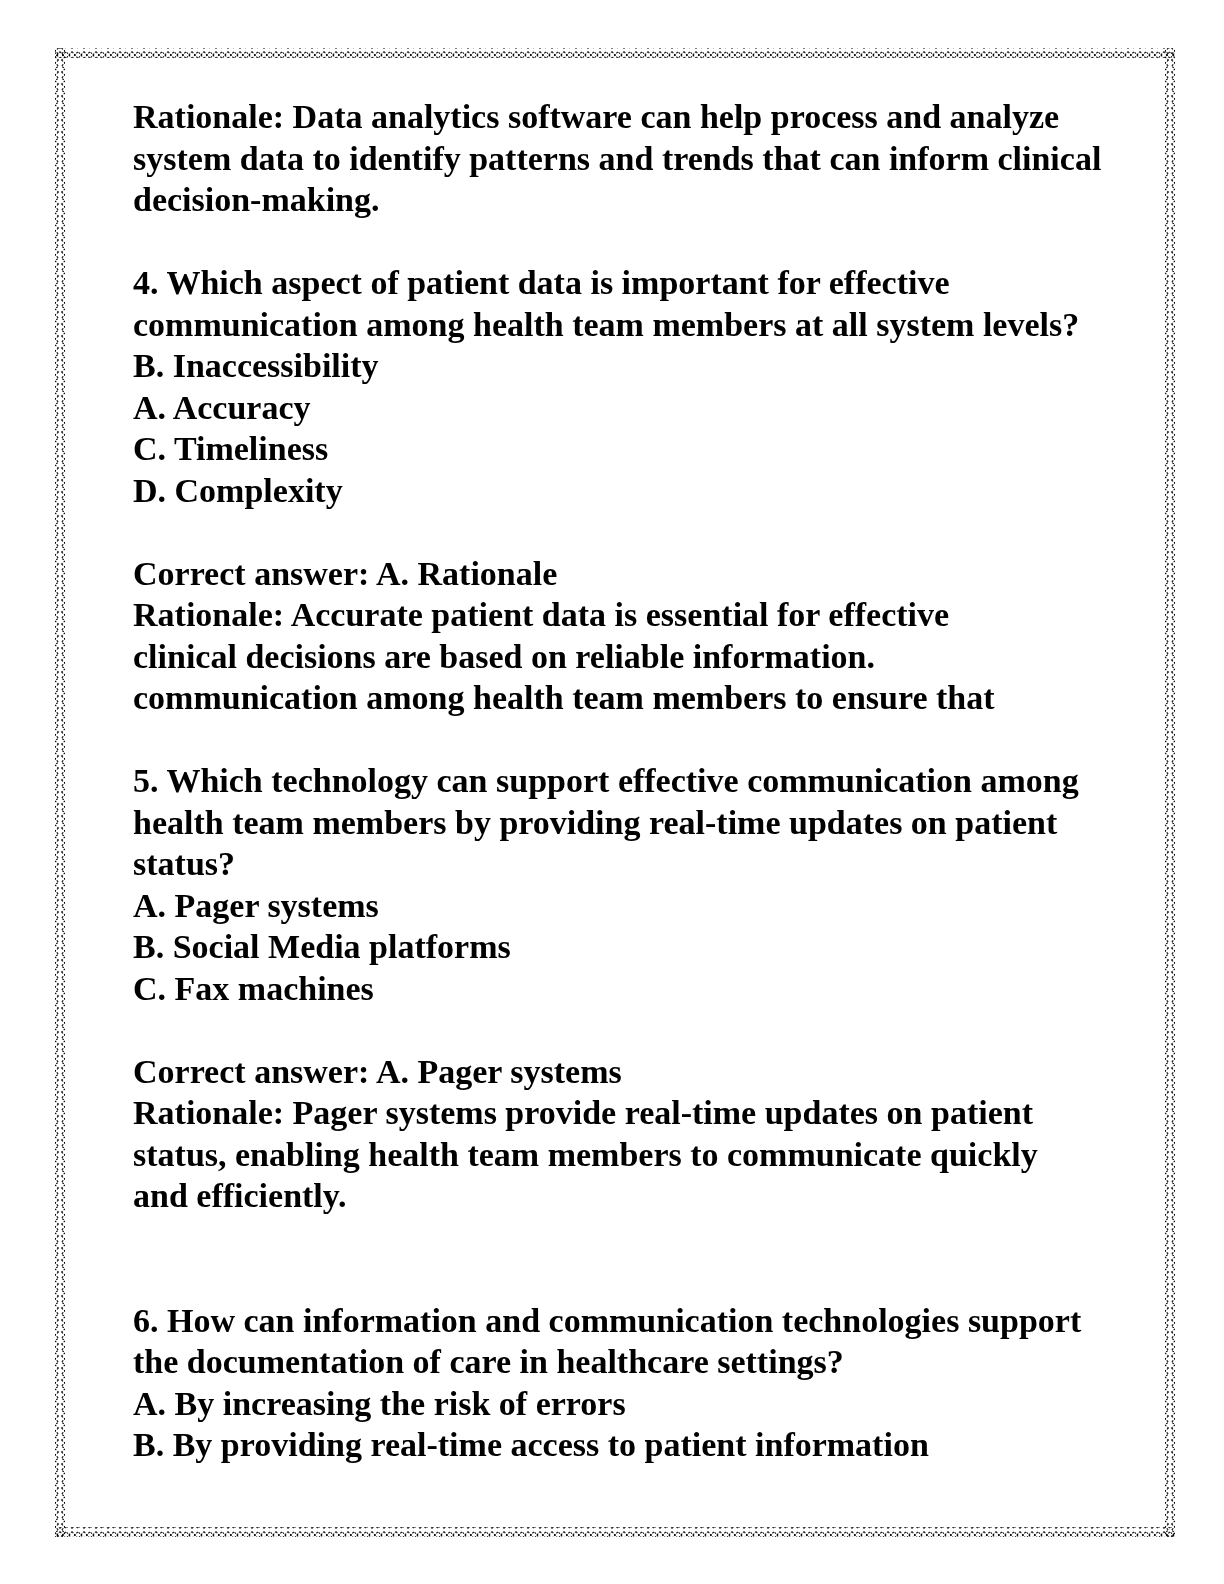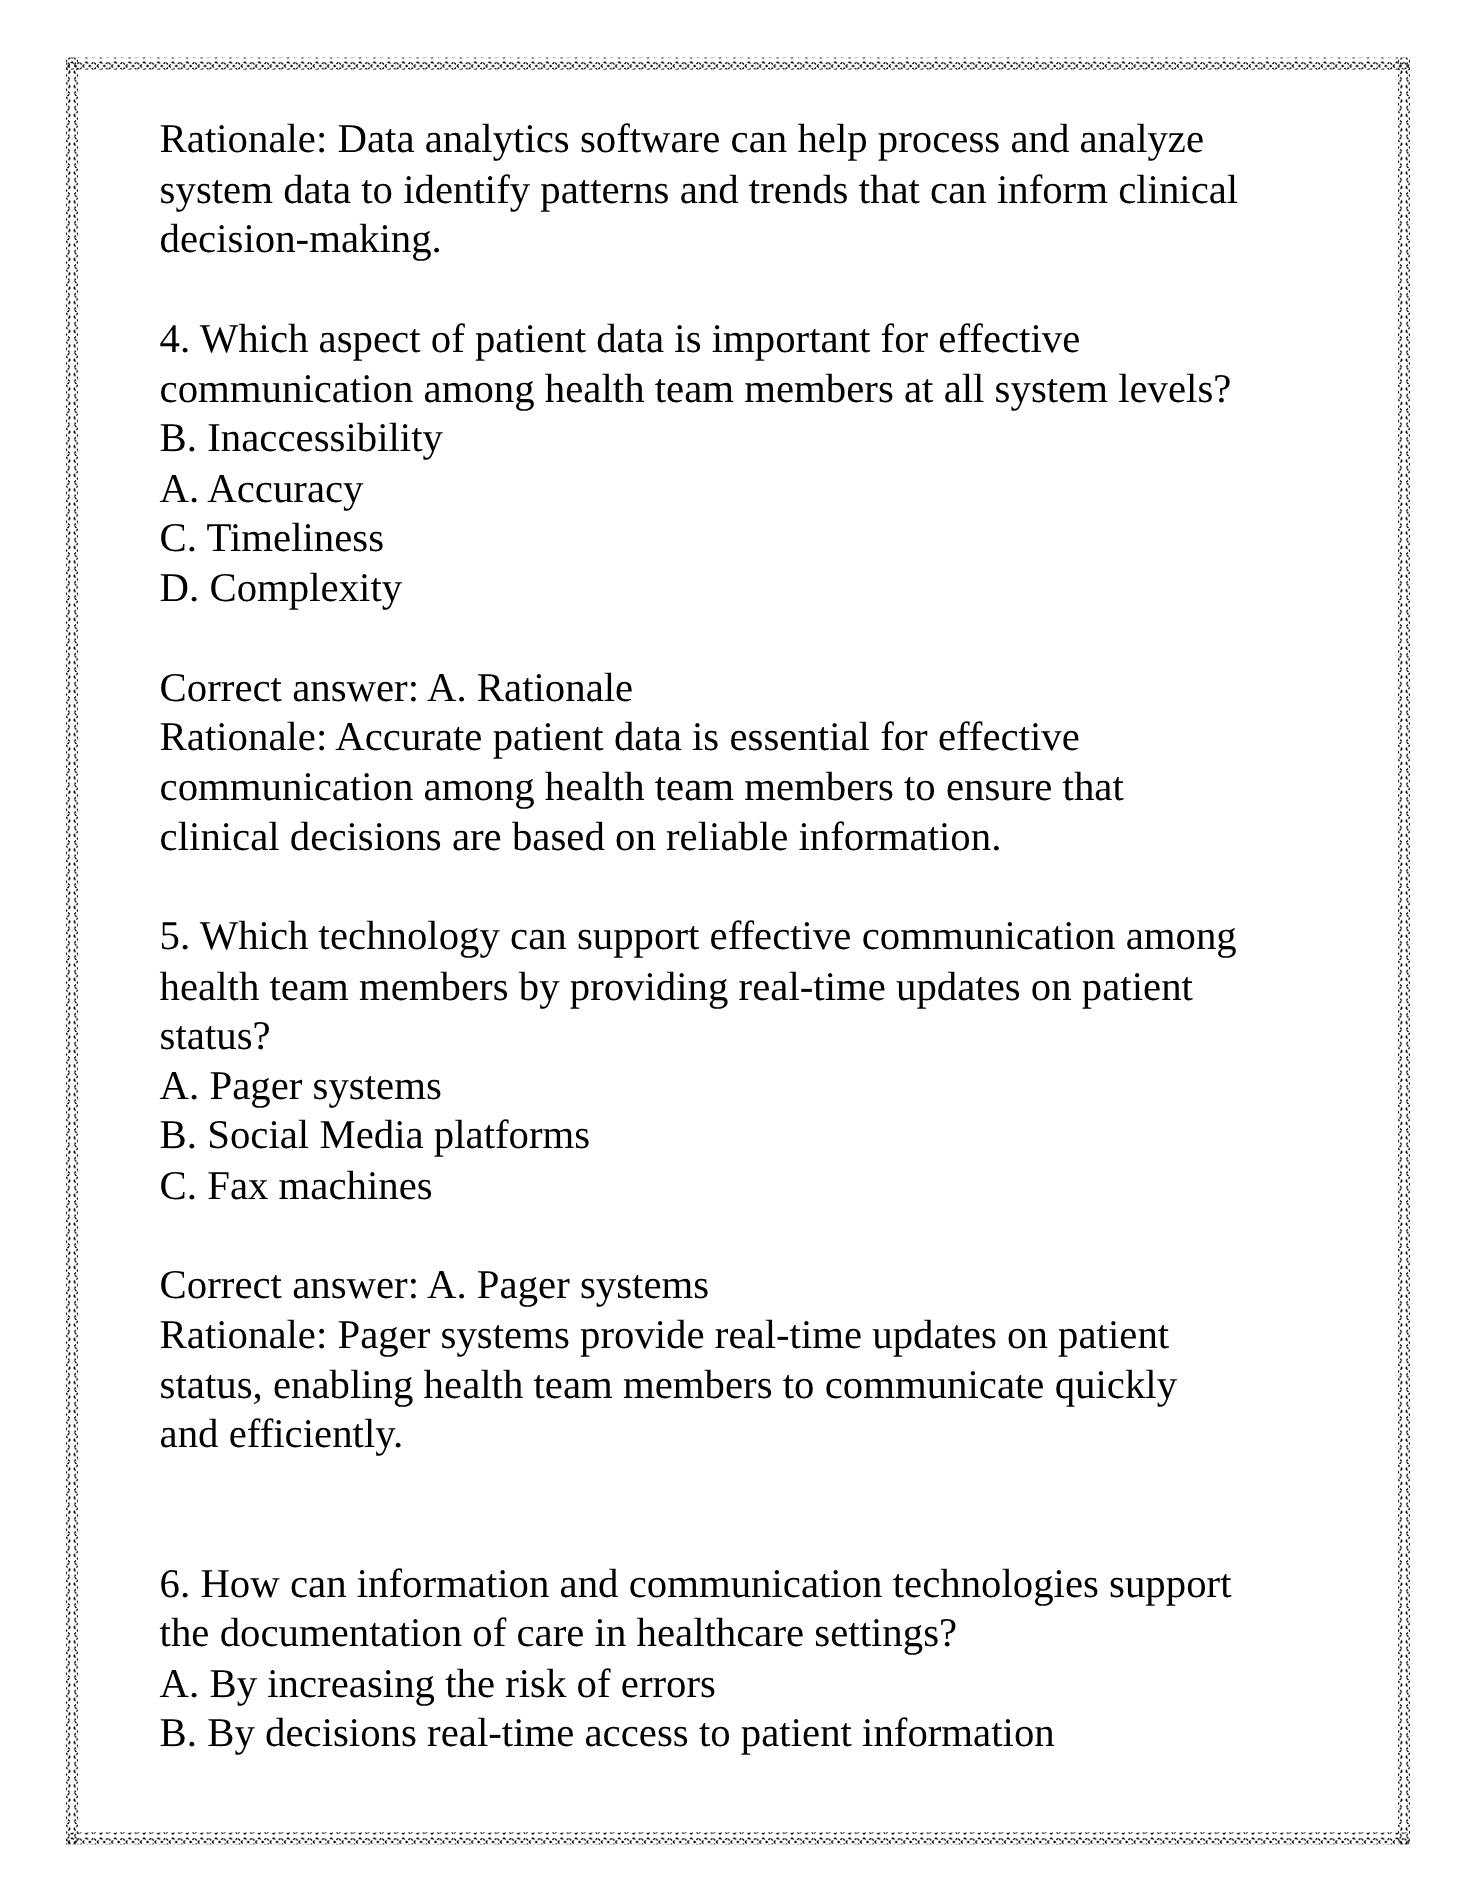"Rationale: Data analytics software can" .page { font-weight: none -> bold }
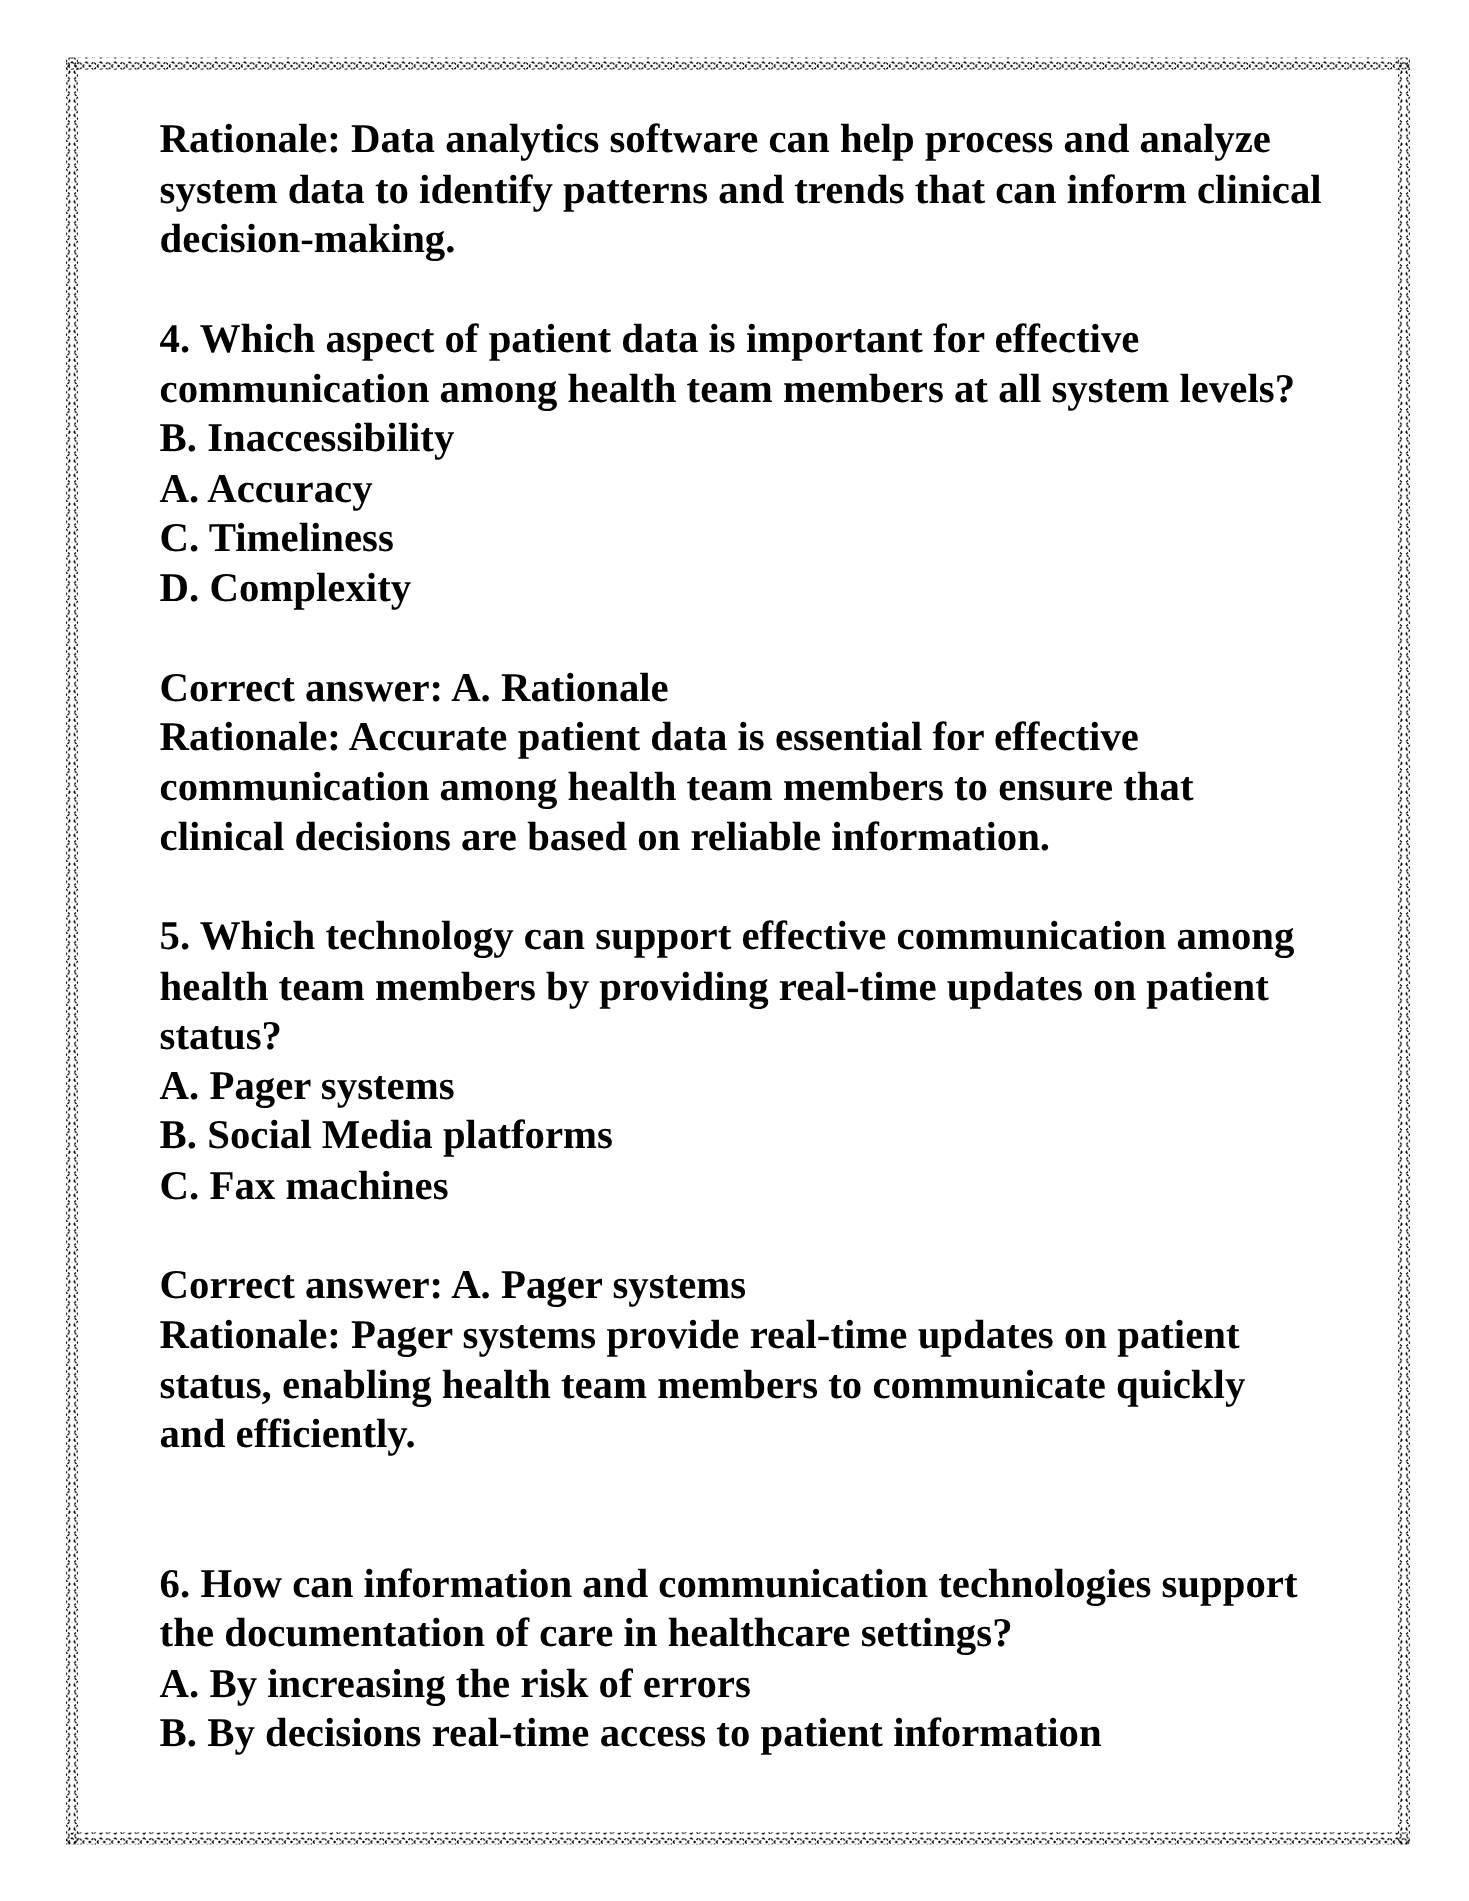"communication among health team members to" div.line { order: before "clinical decisions are based on" -> after "clinical decisions are based on" }
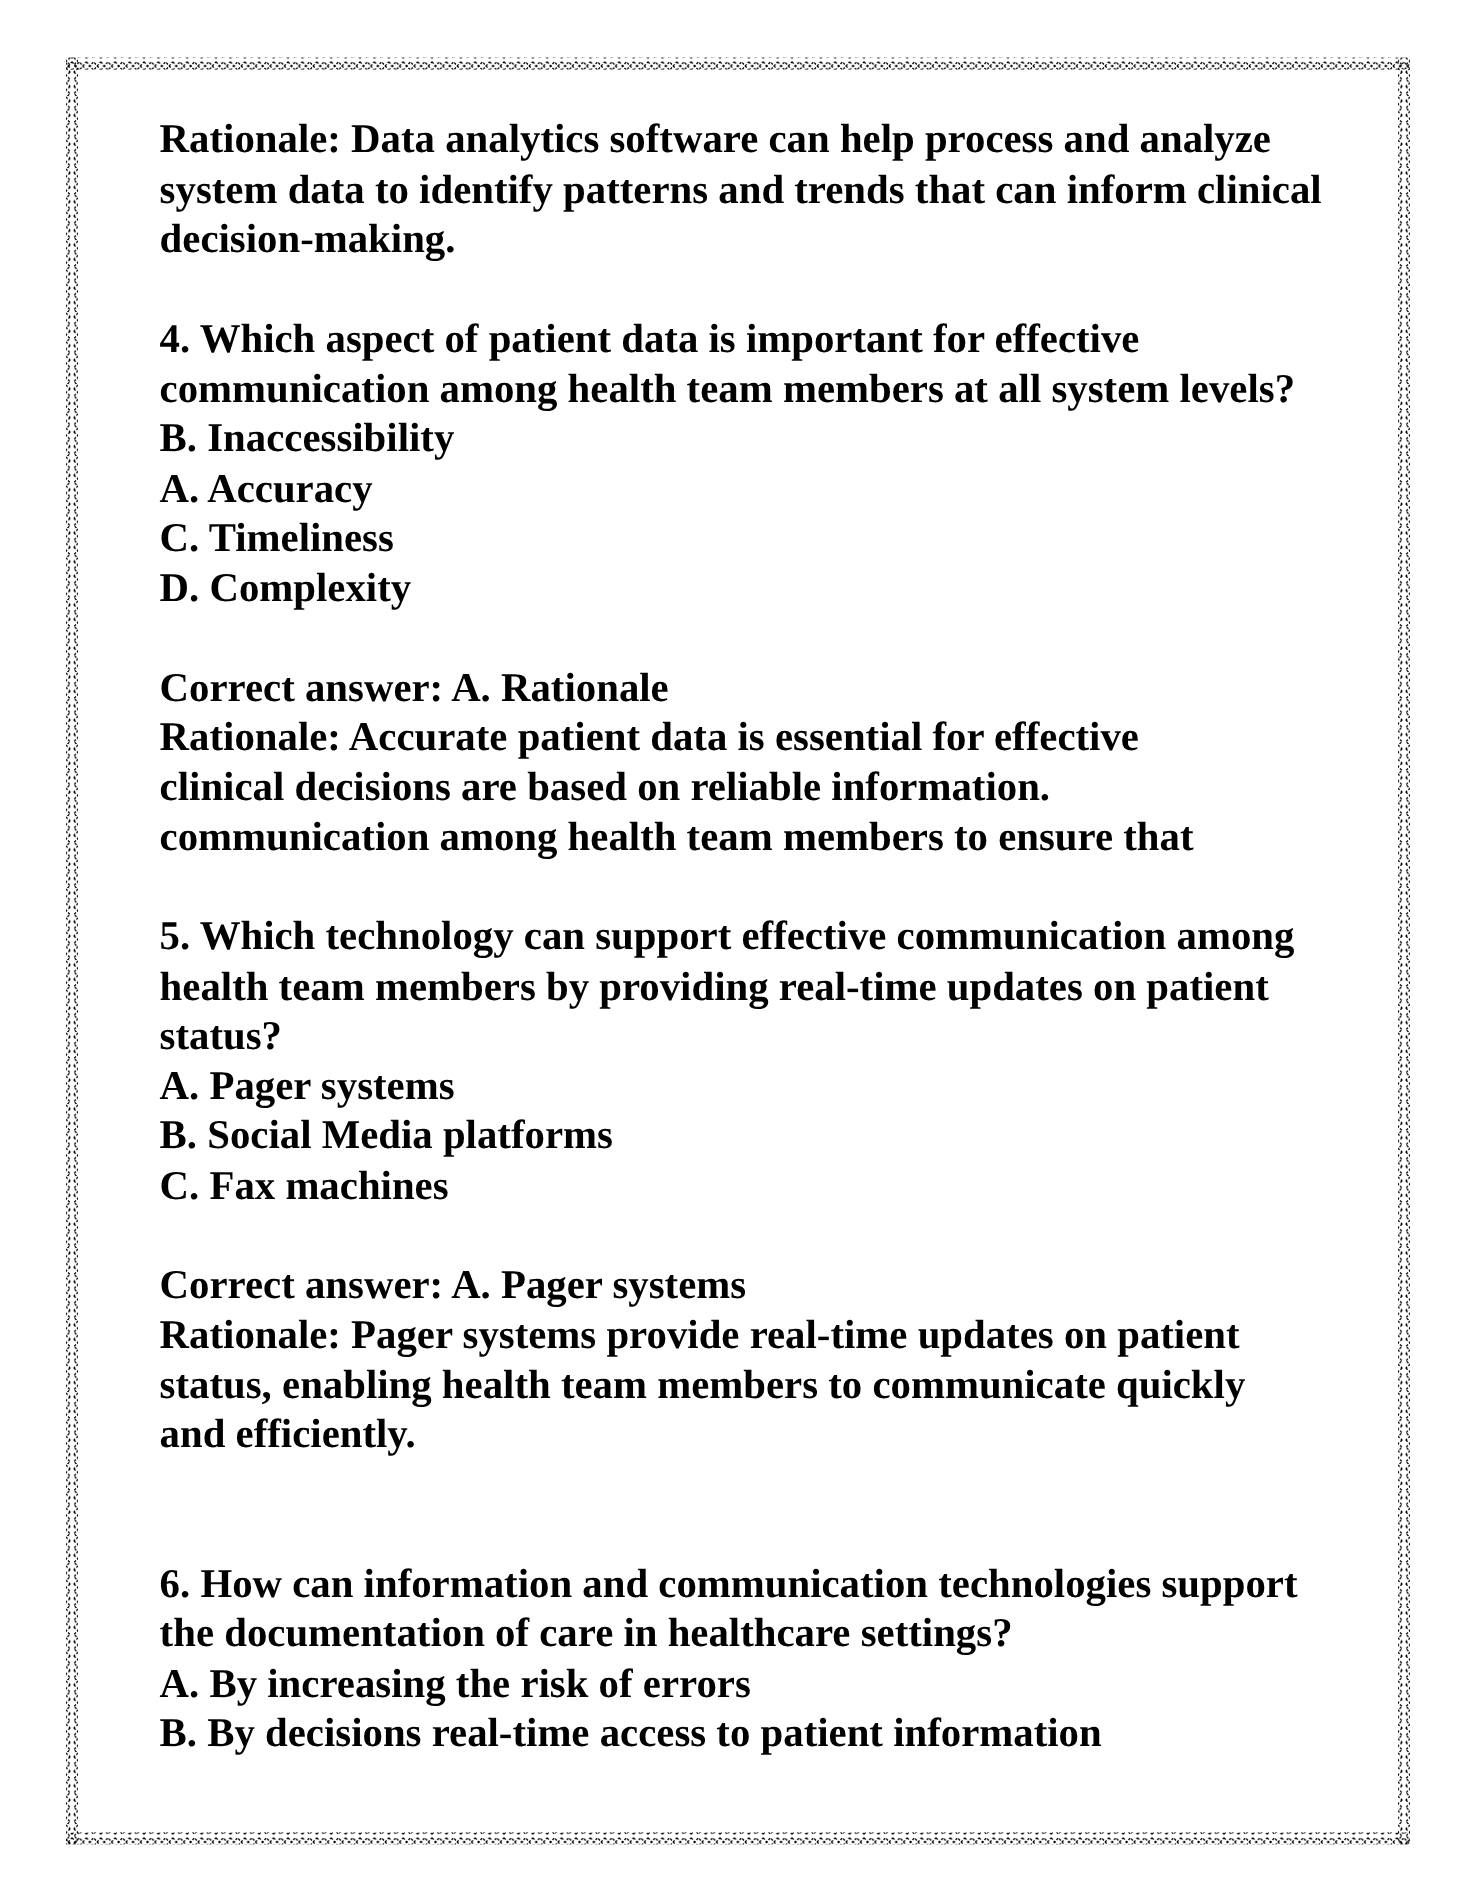"B. By decisions real-time access" div.line { text: decisions -> providing }
